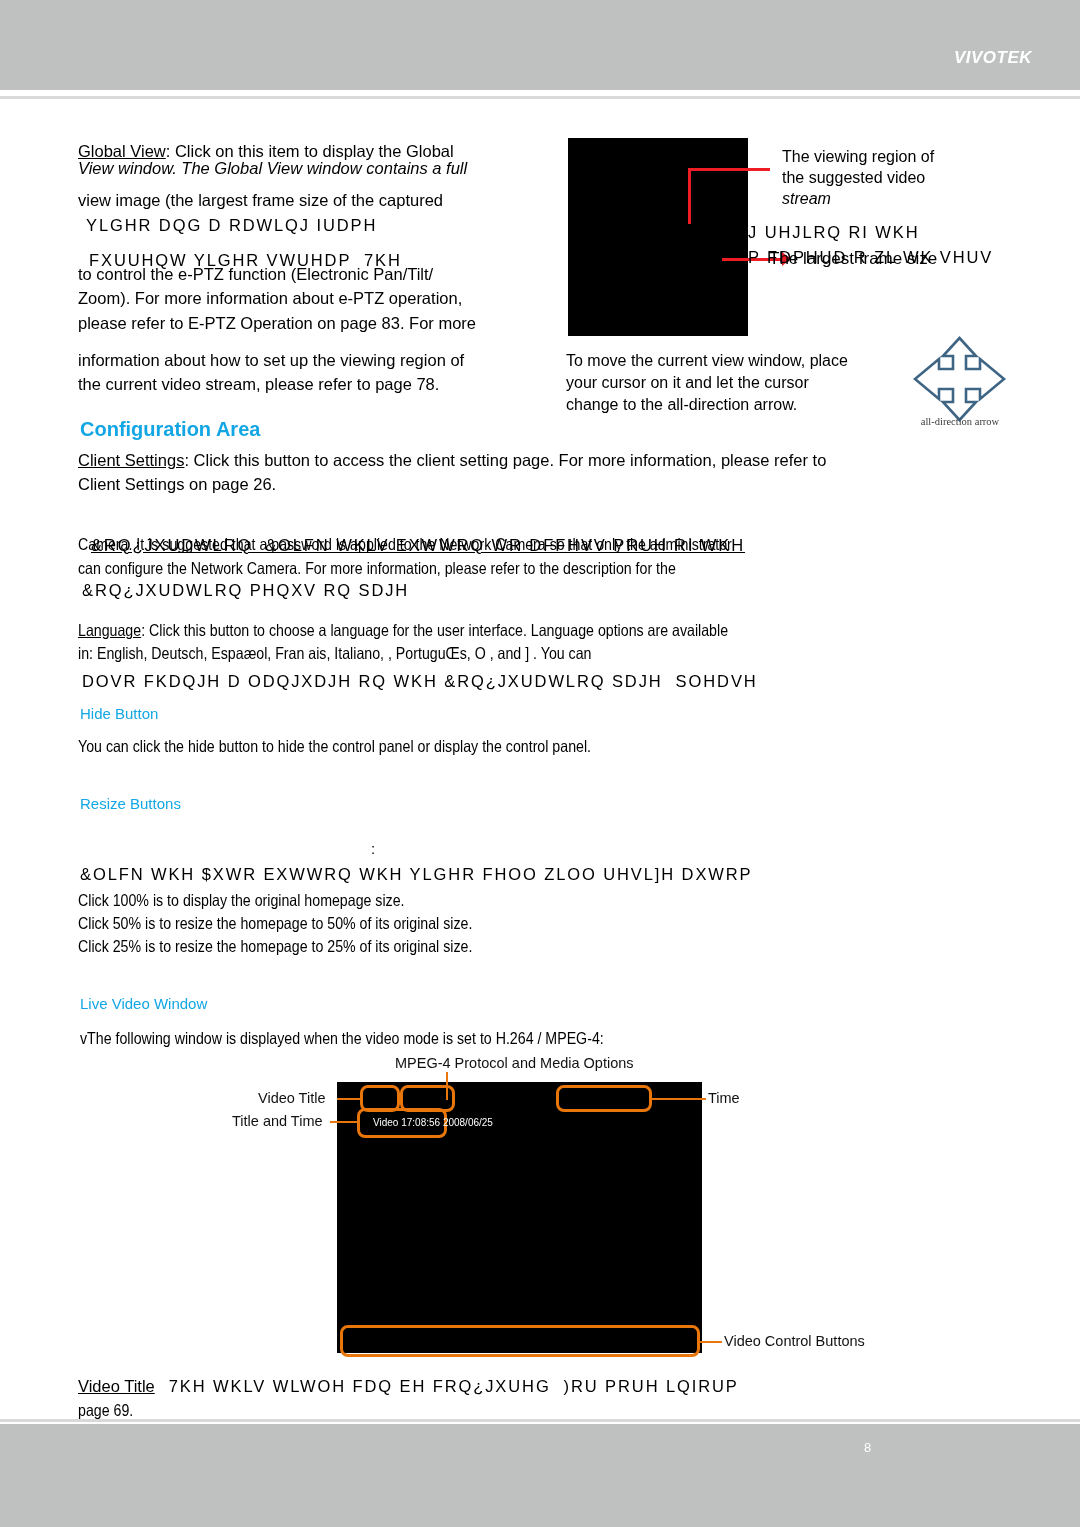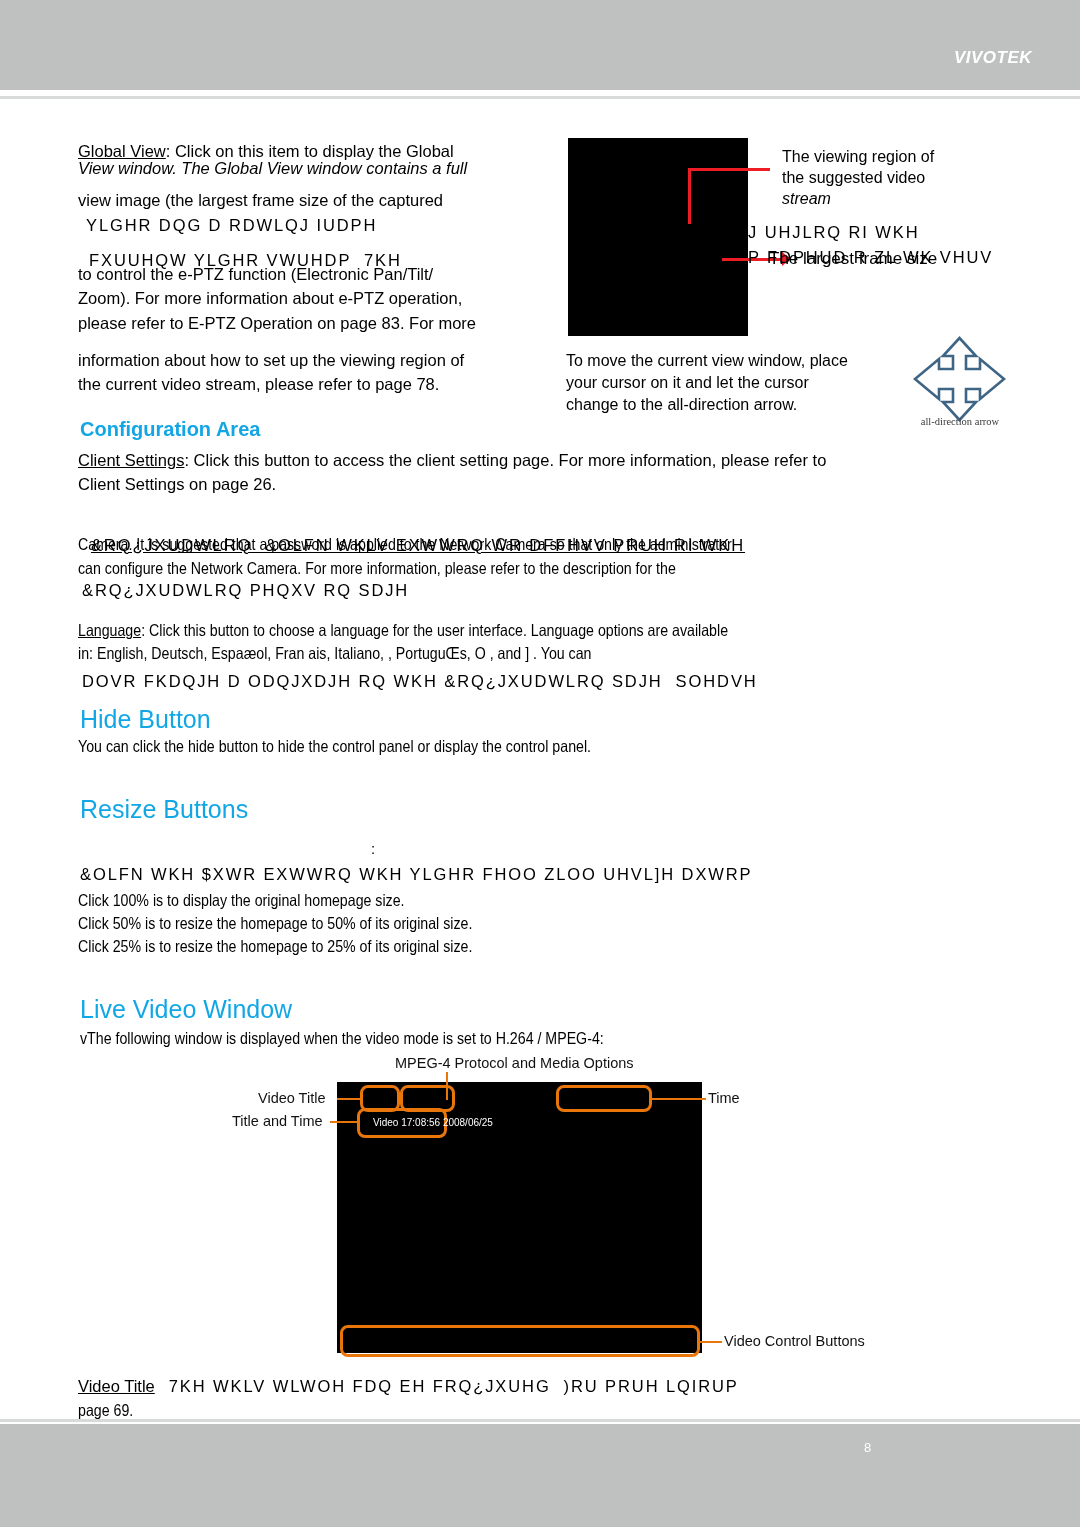"Hide Button" .h-blue { font-size: 25px -> 15px }
